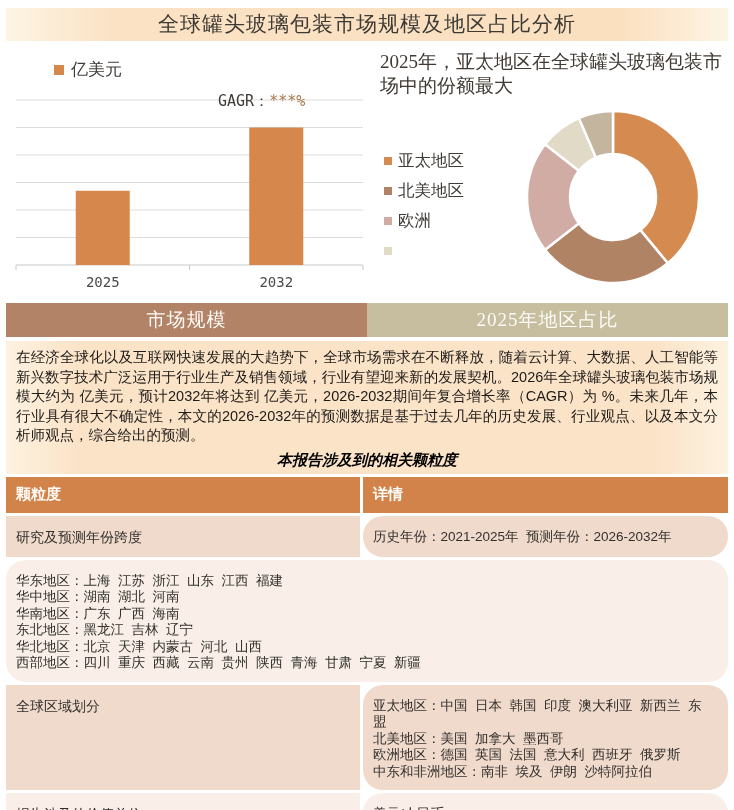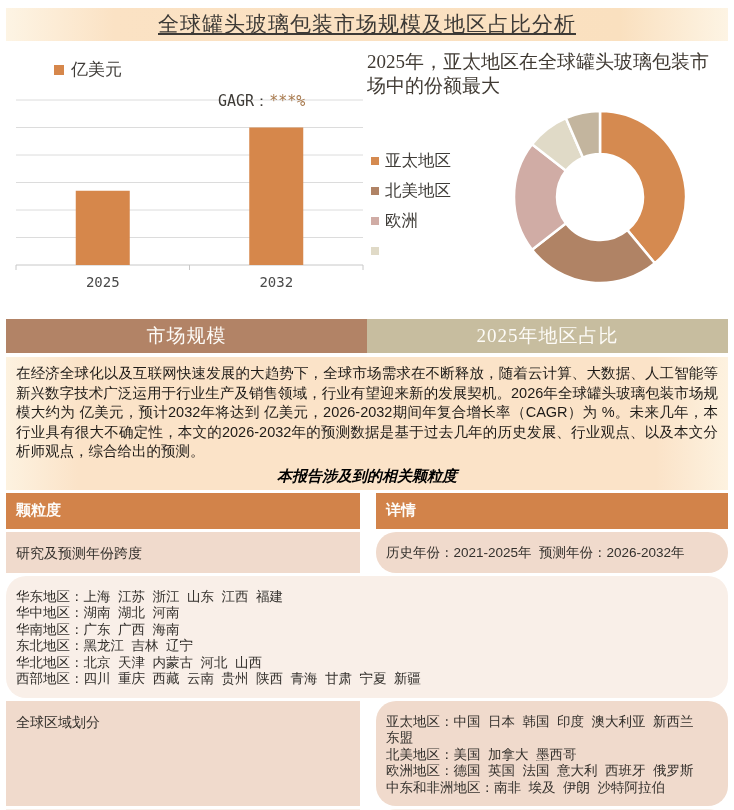"全球罐头玻璃包装市场规模及地区占比分析" .title-bar { text-decoration: underline -> none }
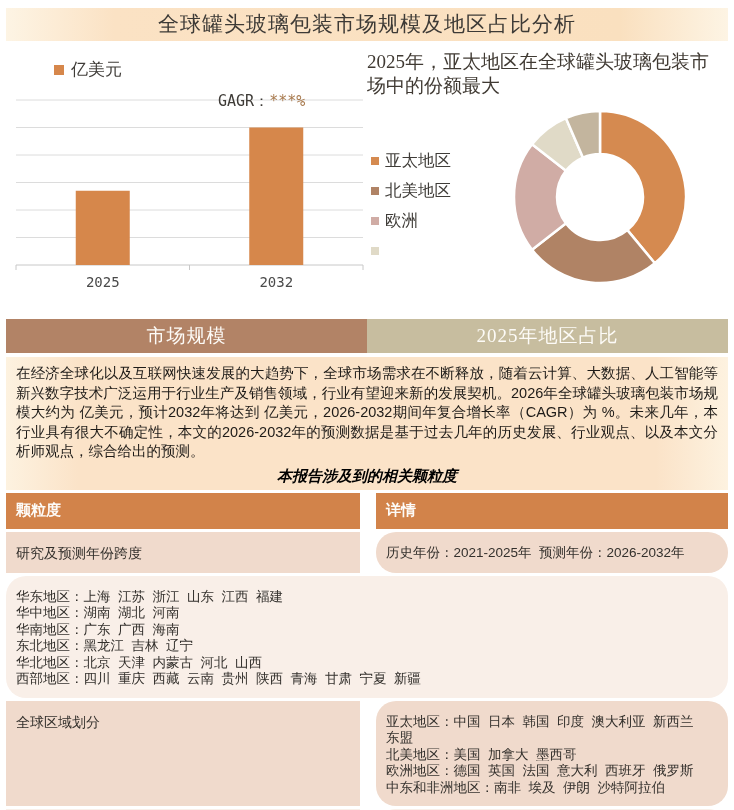"2025年，亚太地区在全球罐头玻璃包装市场中的份额最大" .donut-panel { left: 357px -> 370px }
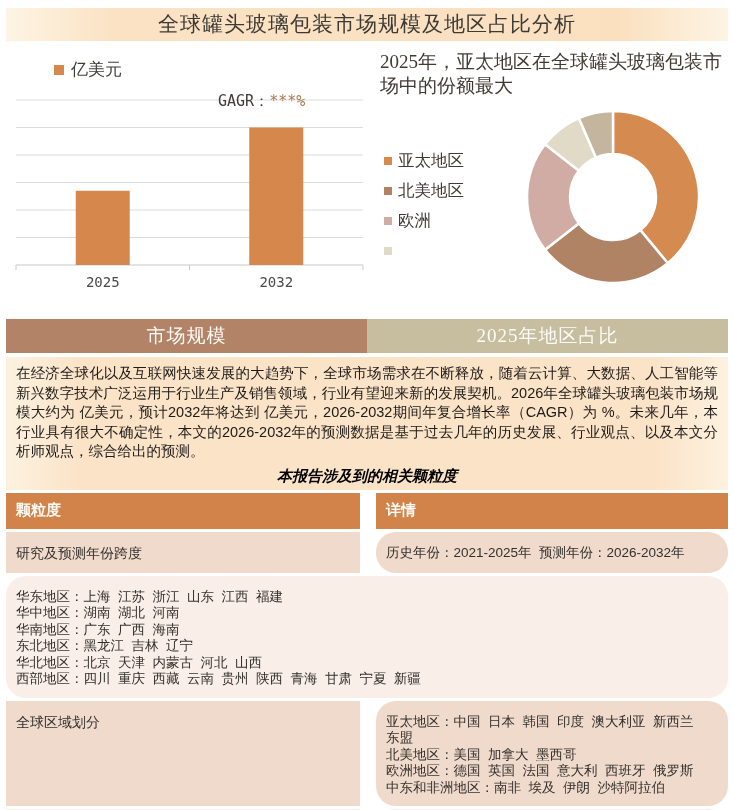"市场规模" .tab-bar { margin-top: 16px -> 0 }
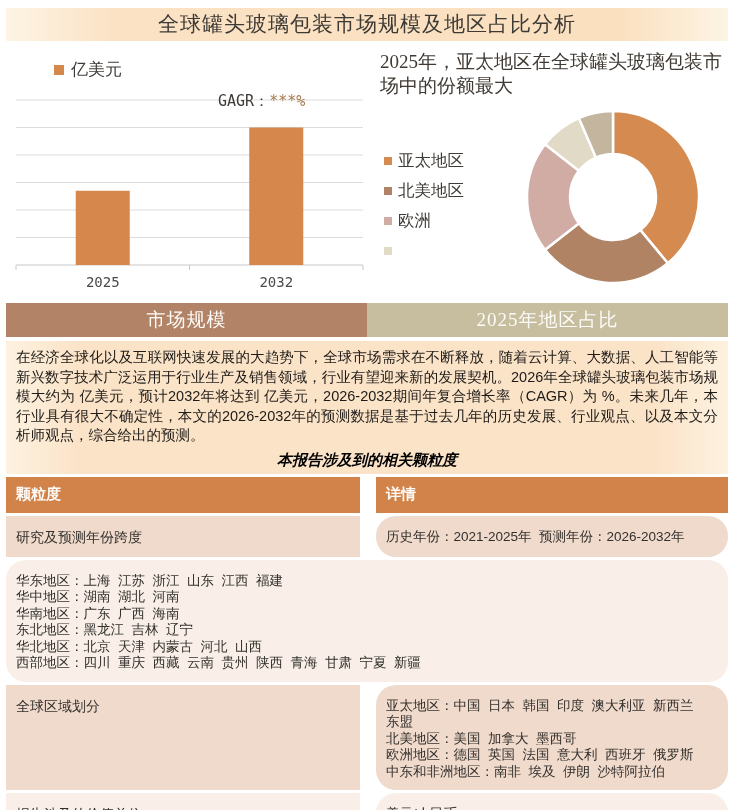"颗粒度" .t-row { gap: 16px -> 3px }
